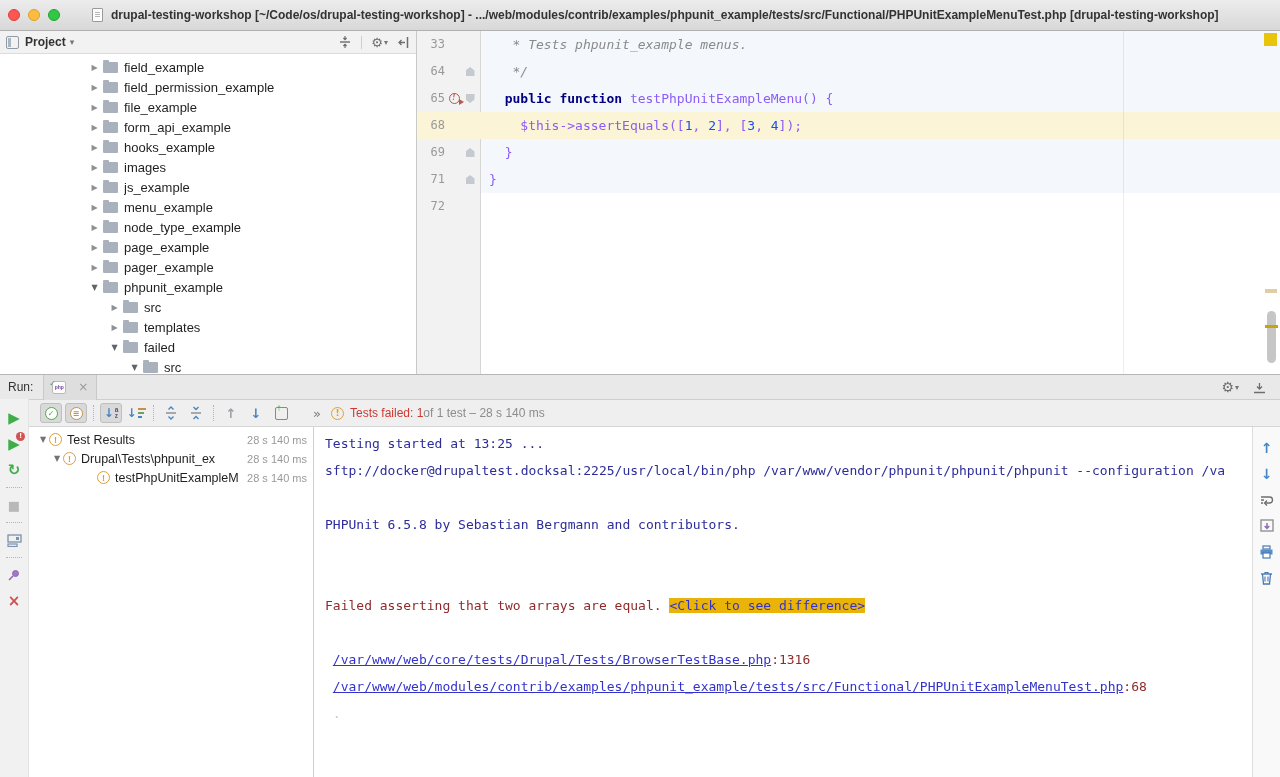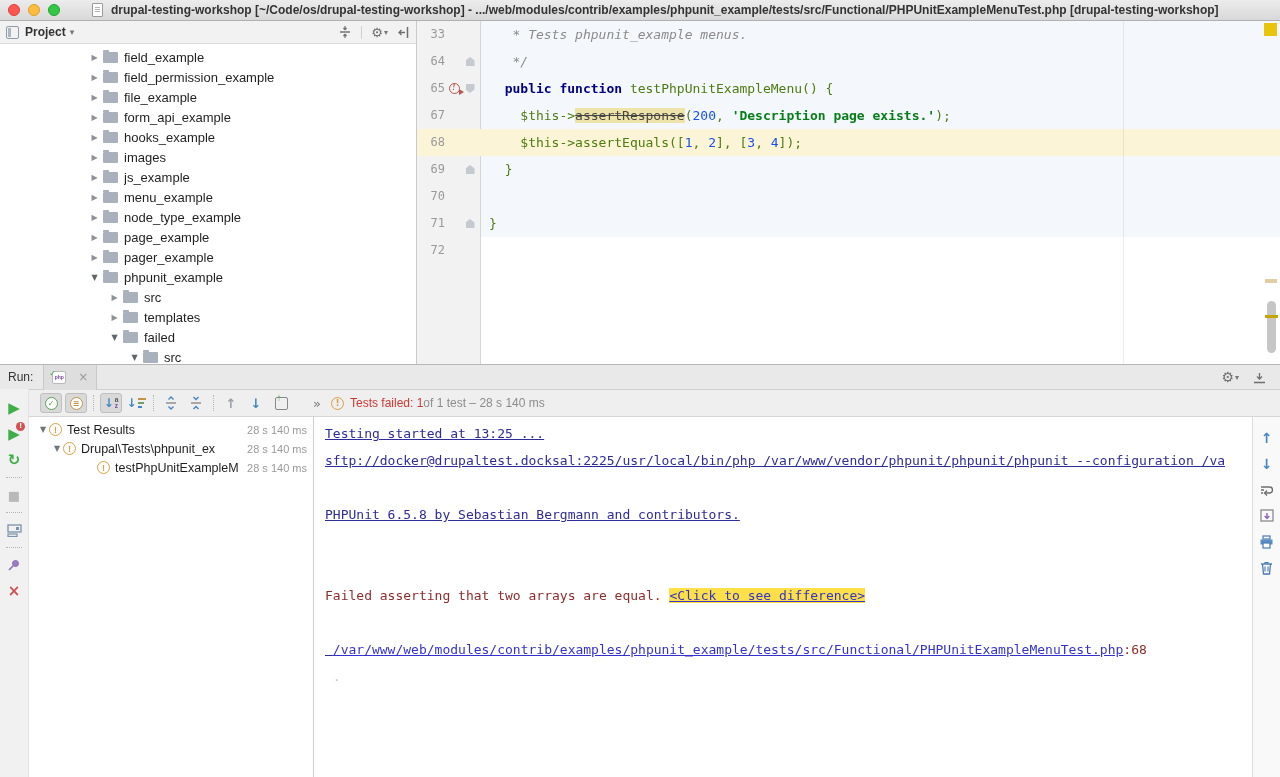"drupal-testing-workshop" .titlebar { height: 21px -> 31px }
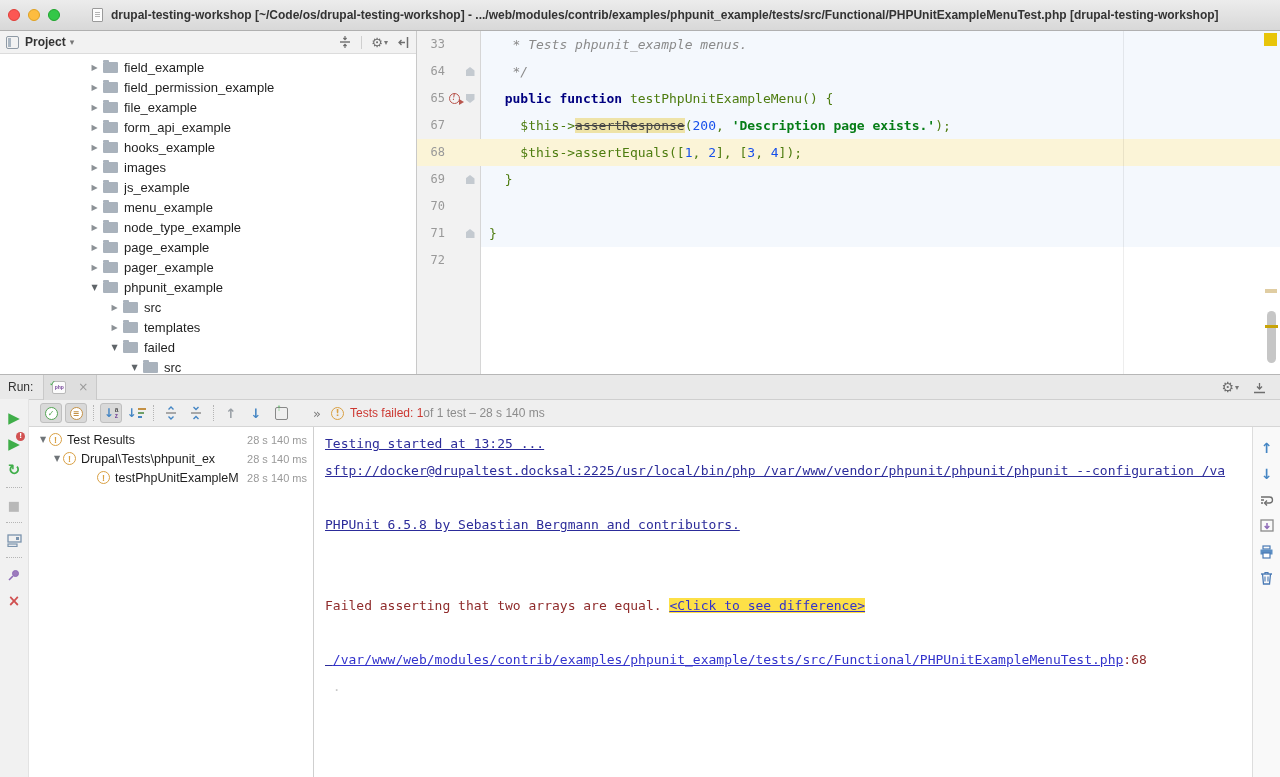"testPhpUnitExampleMenu() {" .tk-plain { color: #4d7c0f -> #8b5cf6 }
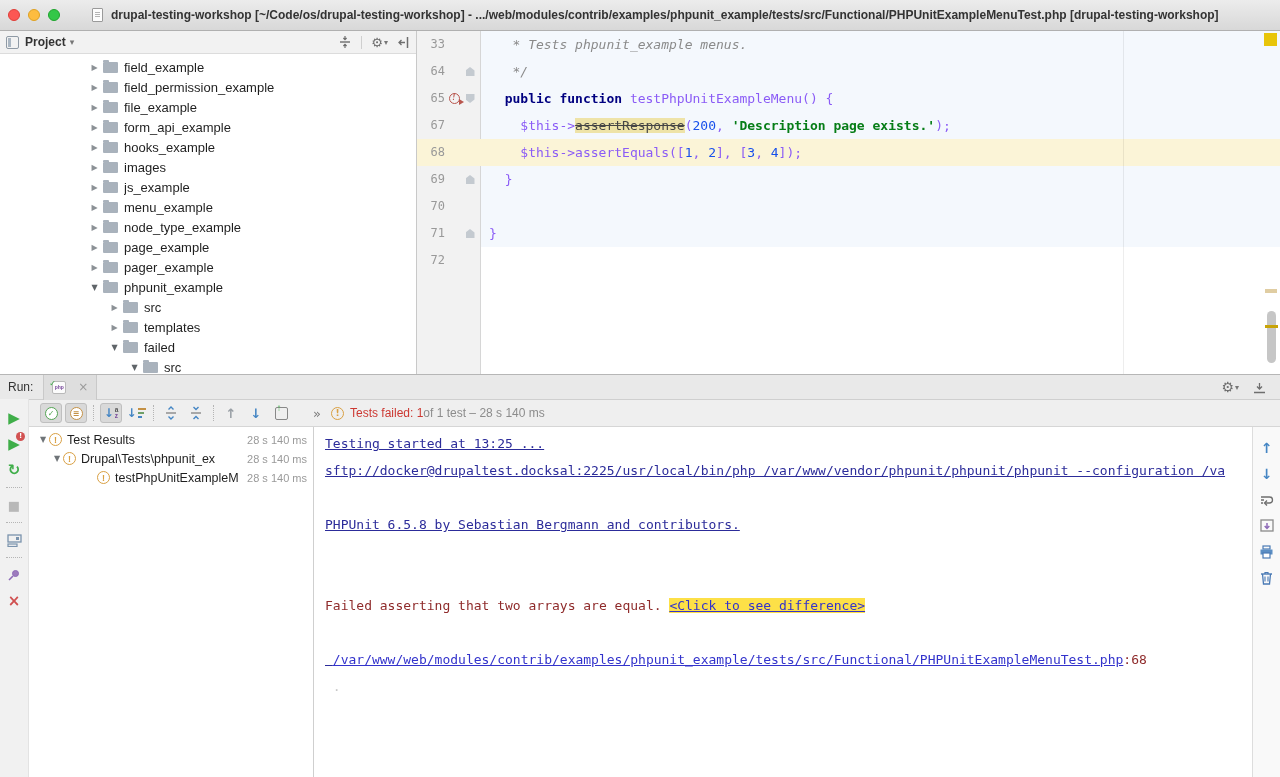"67" div.ed-line { html: <div> <span> <span>67</span> <span></span> <span></span> </span> <span><span> $this-&gt;</span><span>assertResponse</span><span>(</span><span>200</span><span>, </span><span>'Description page exists.'</span><span>);</span></span> </div> -> none }
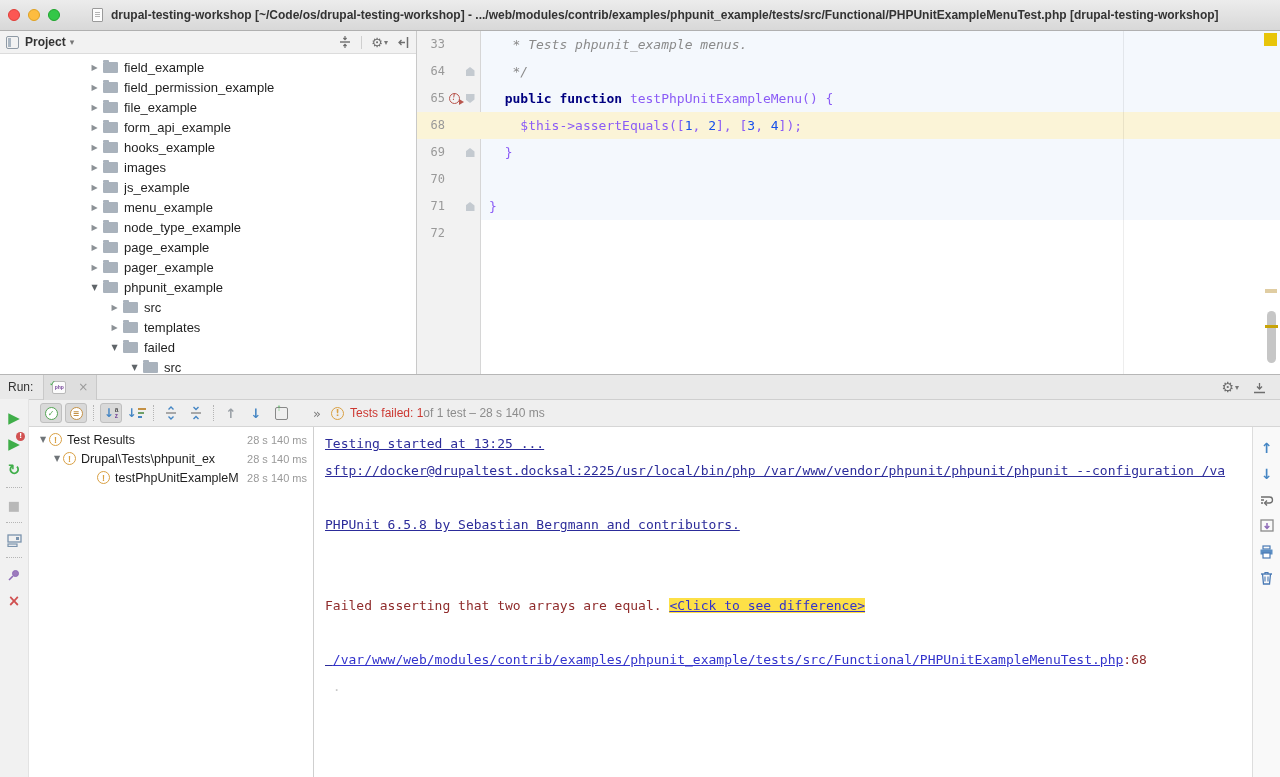"70" div.ed-line { html: <div> <span> <span>70</span> <span></span> <span></span> </span> <span></span> </div> -> none }
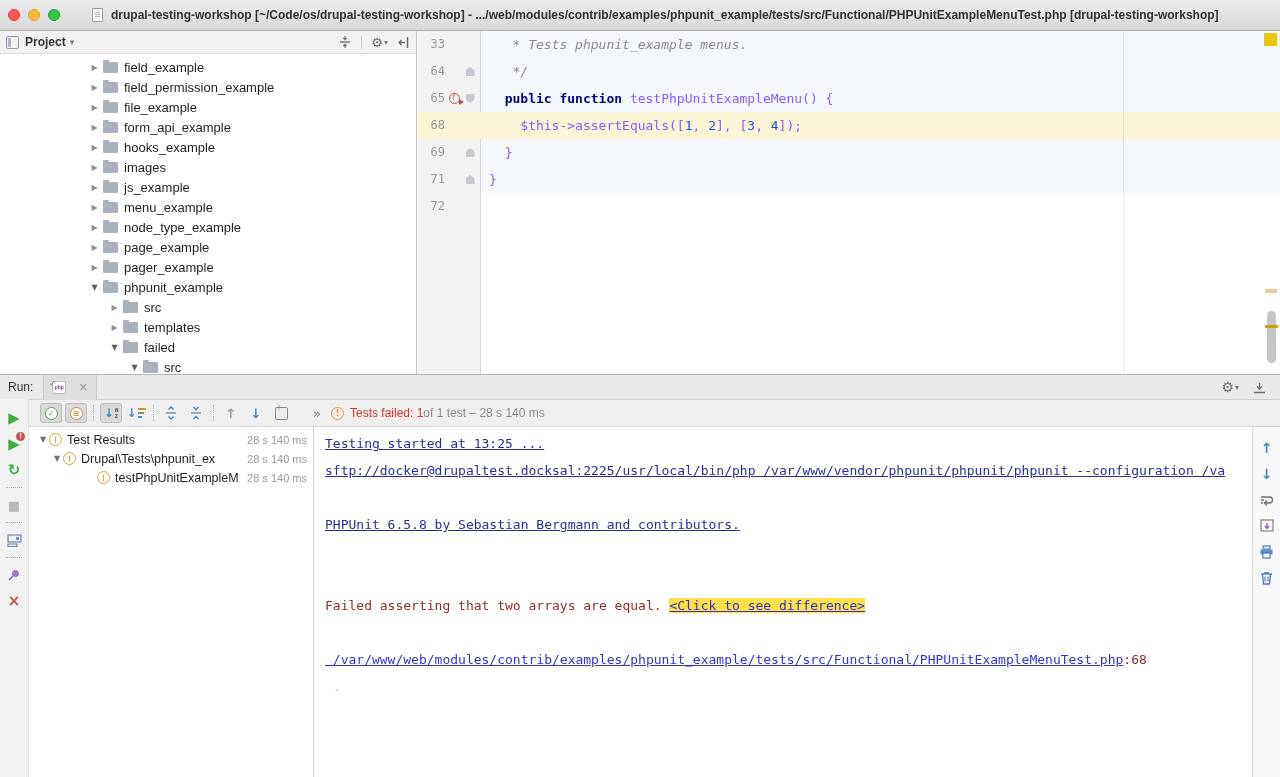"Testing started at 13:25 ..." .seg-sys { text-decoration: underline -> none }
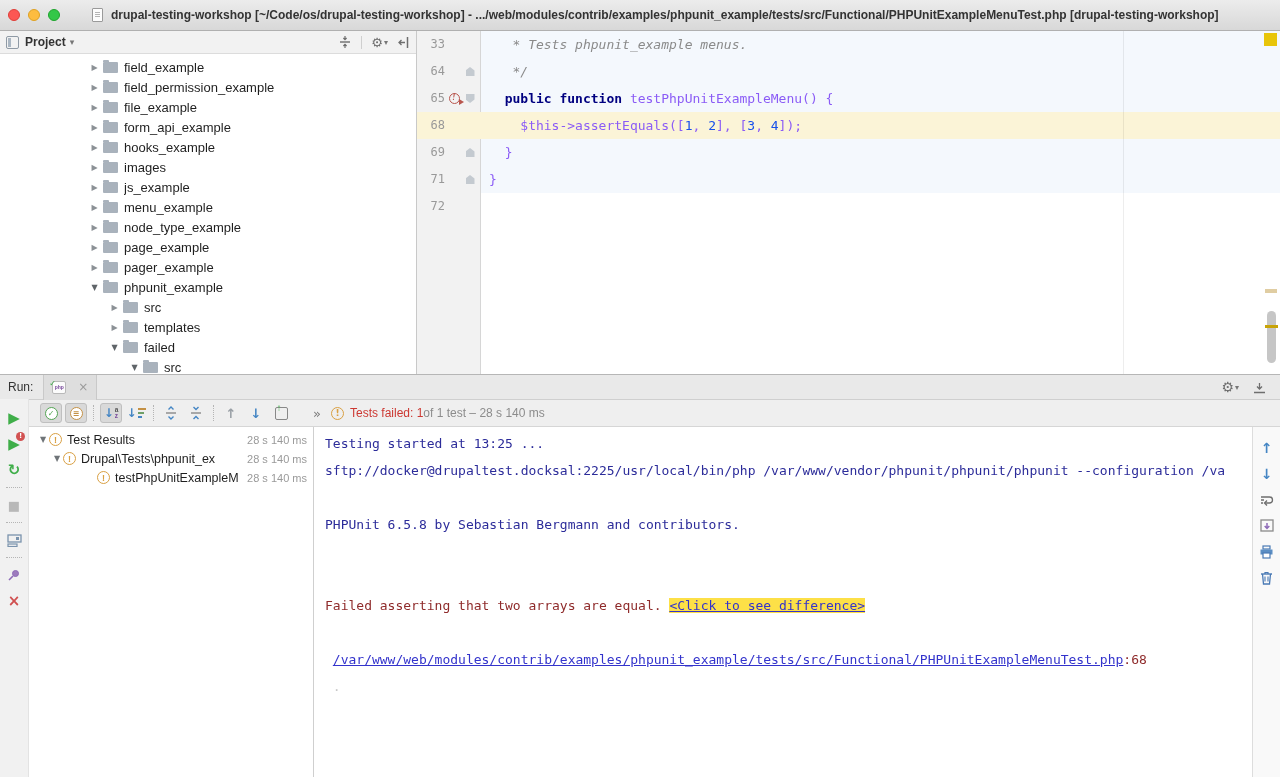"<Click to see difference>" .seg-linkhl { background: #fde047 -> #eab308; text-decoration: underline -> none }
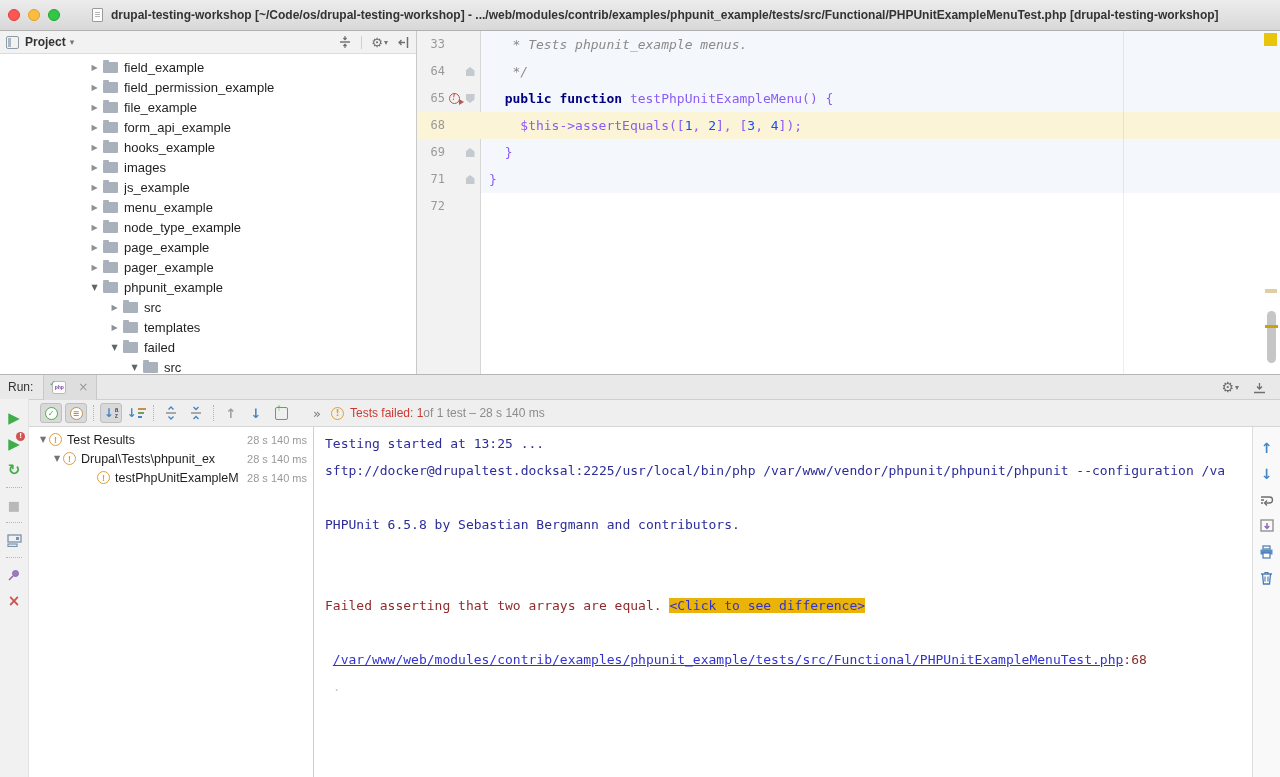"/var/www/web/core/tests/Drupal/Tests/Bro" div.con-line { html: none -> <div><span> </span><span>/var/www/web/core/tests/Drupal/Tests/BrowserTestBase.php</span><span>:1316</span></div> }
